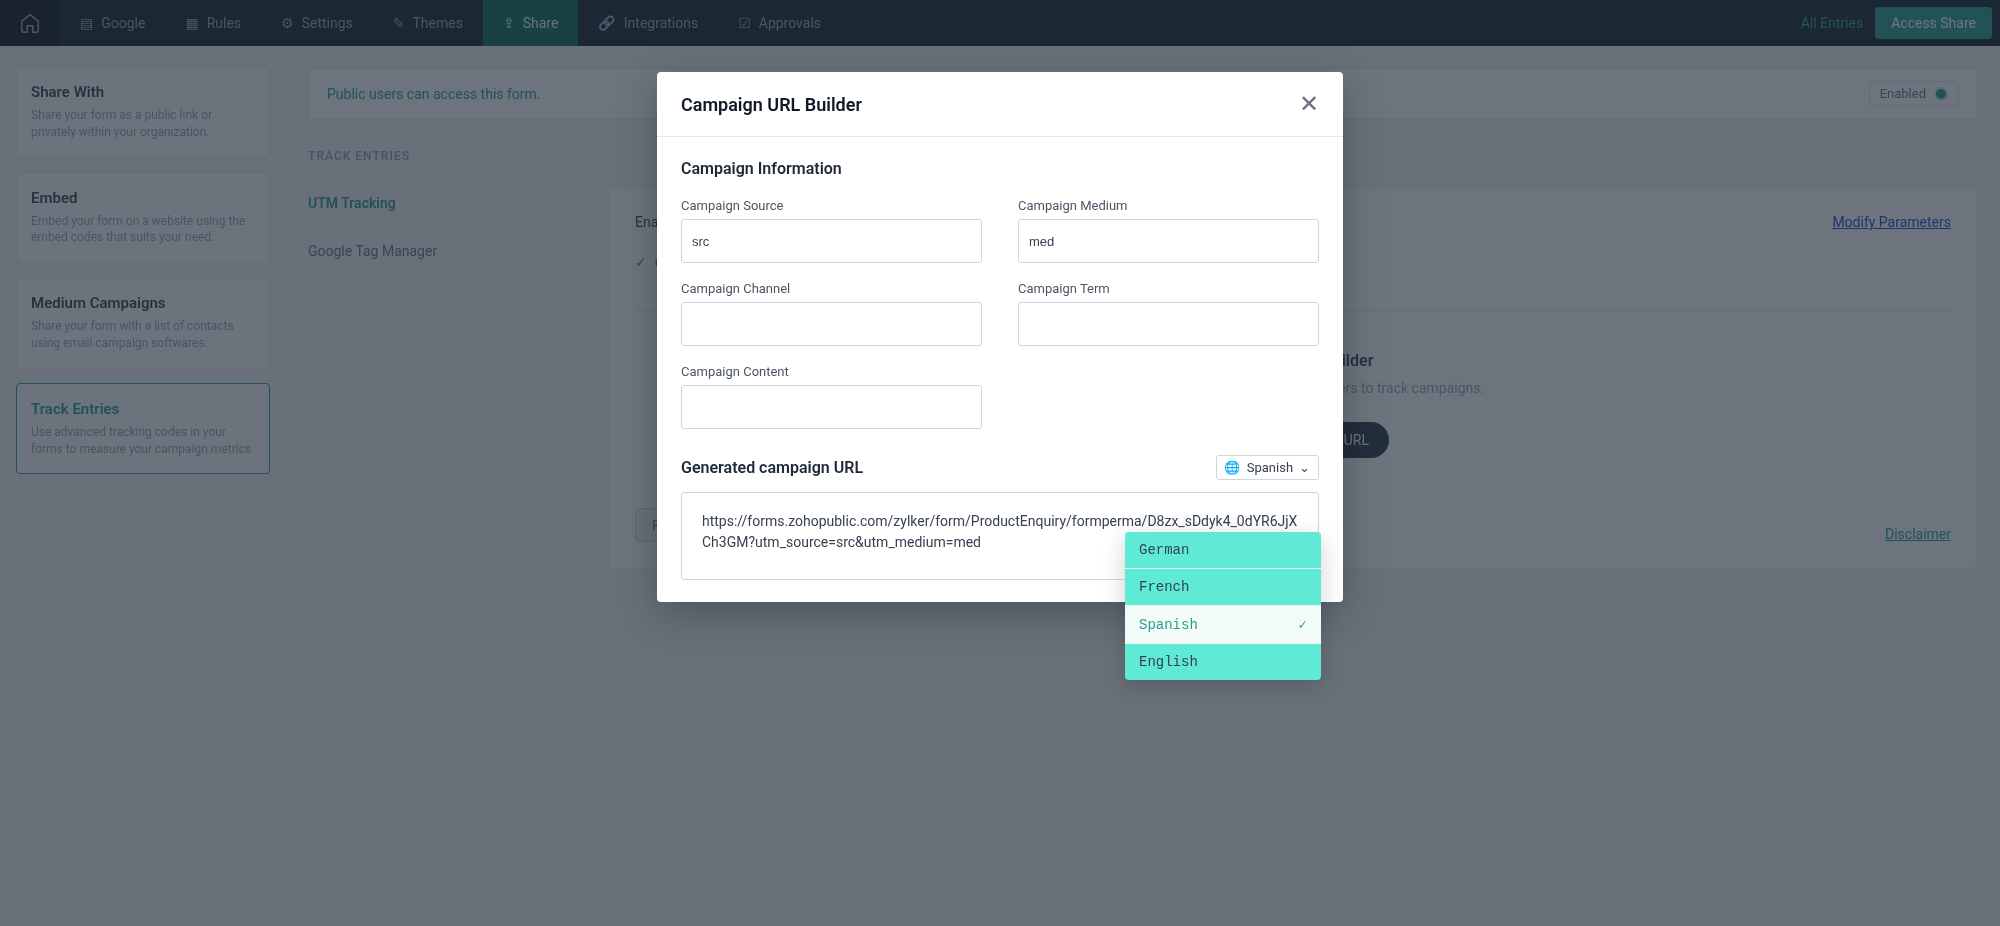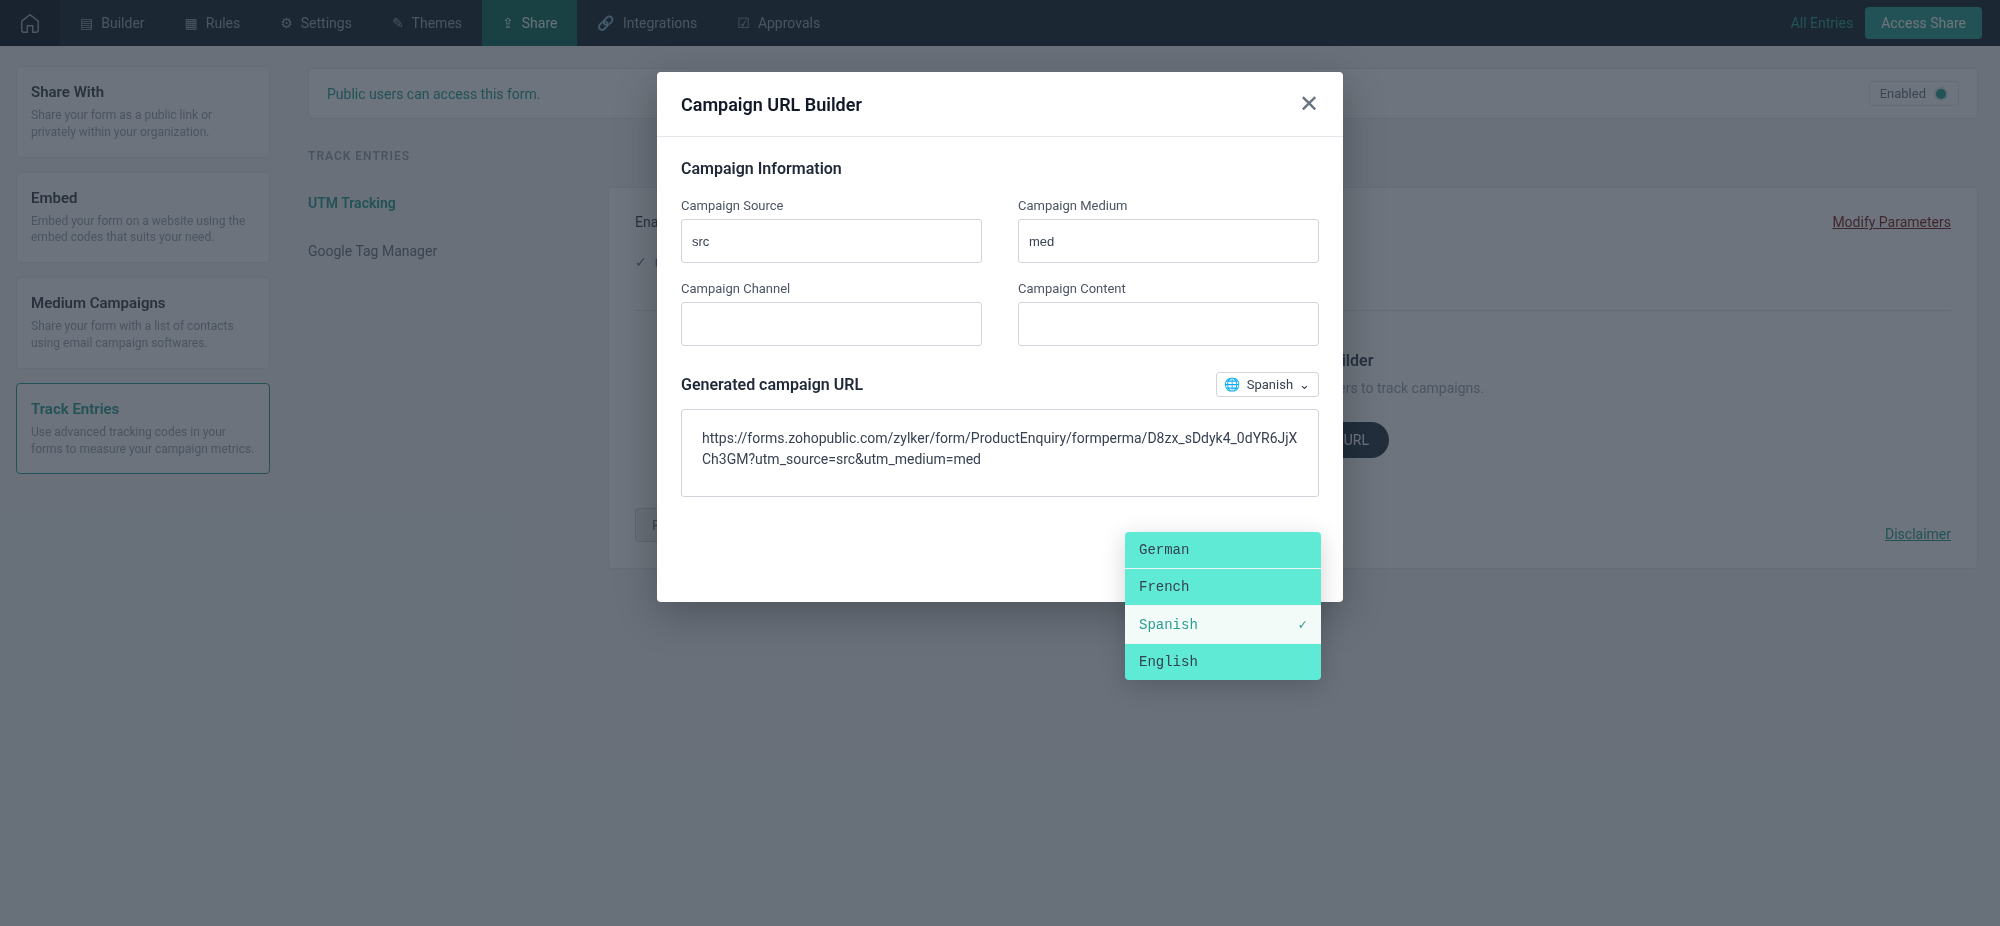"Builder" span { text: Builder -> Google }
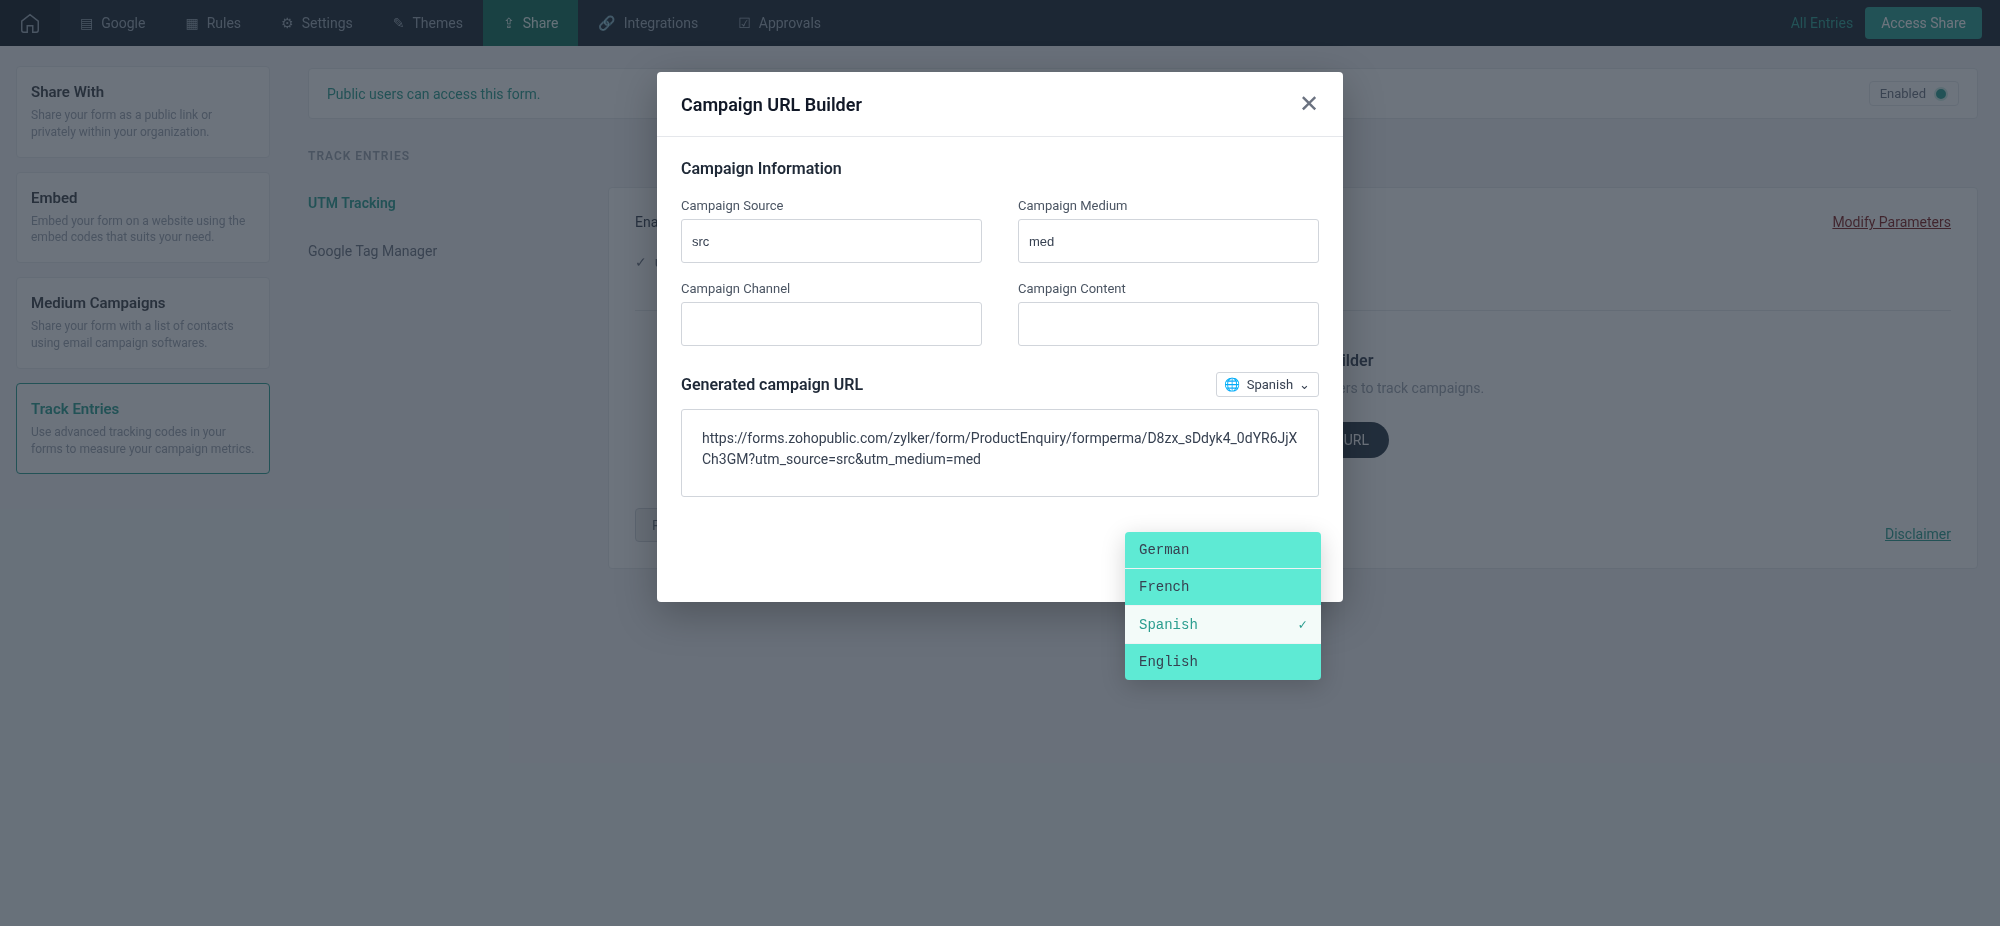"All Entries" .topbar-right { padding-right: 18px -> 8px }
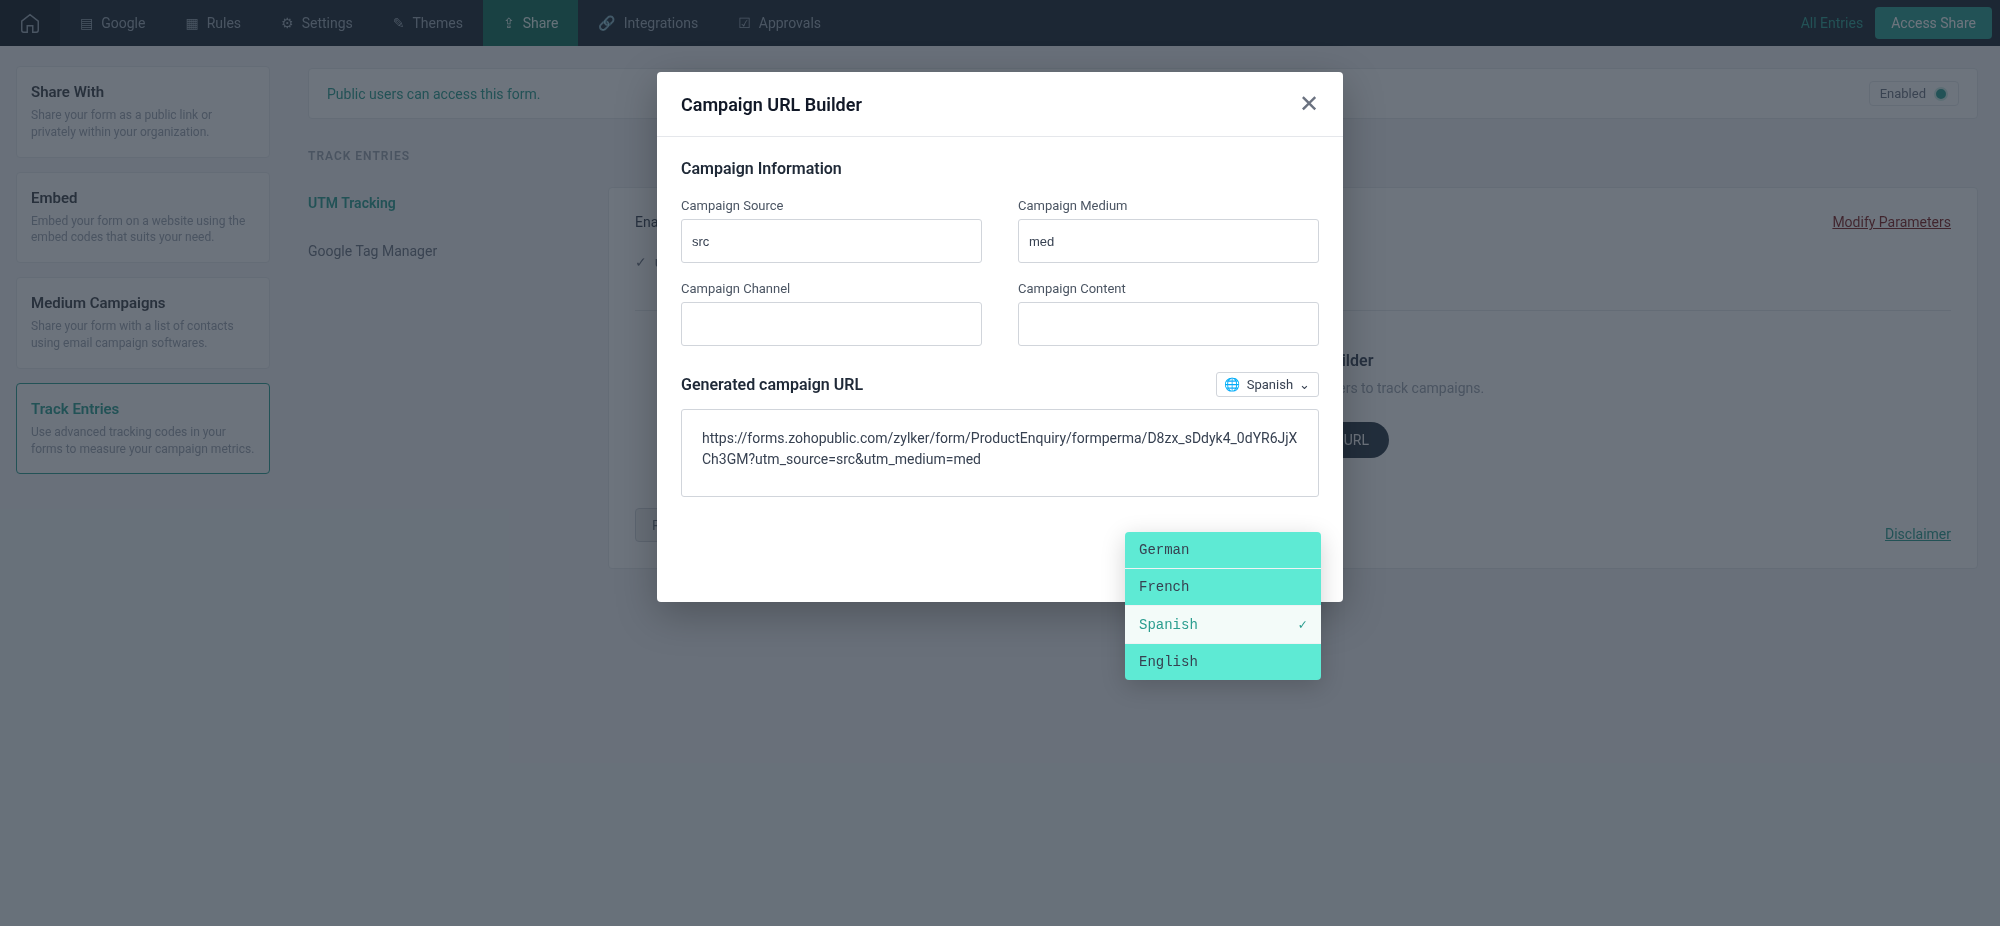"Modify Parameters" .modify { color: #7f1d1d -> #1d4ed8 }
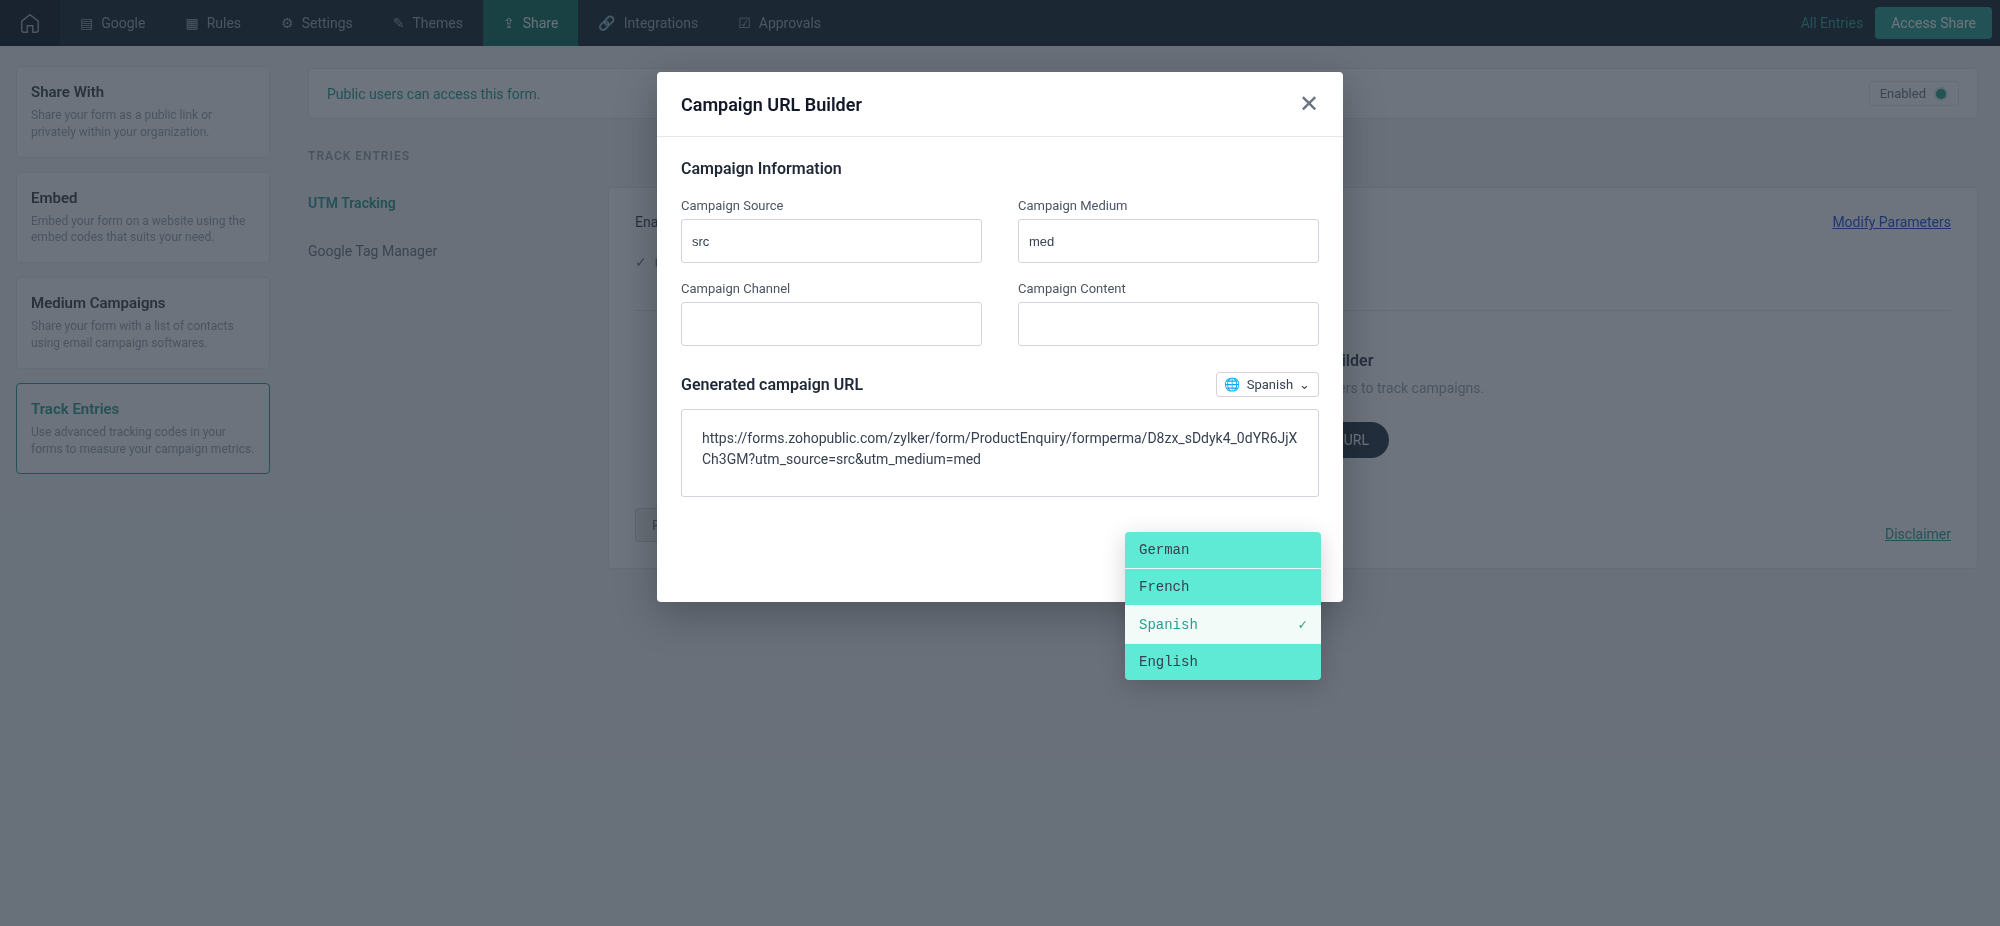"Campaign Term" div.field { html: none -> <div> <label>Campaign Term</label> <input> </div> }
